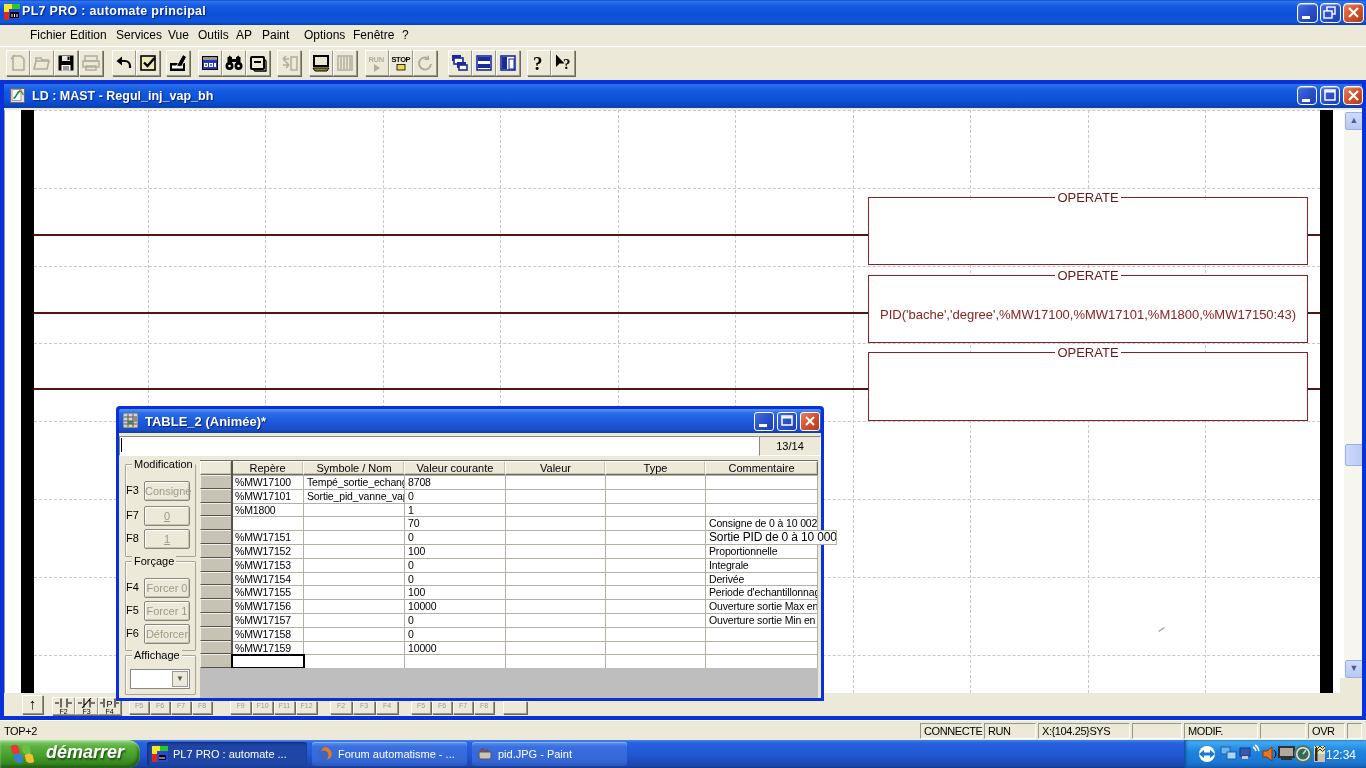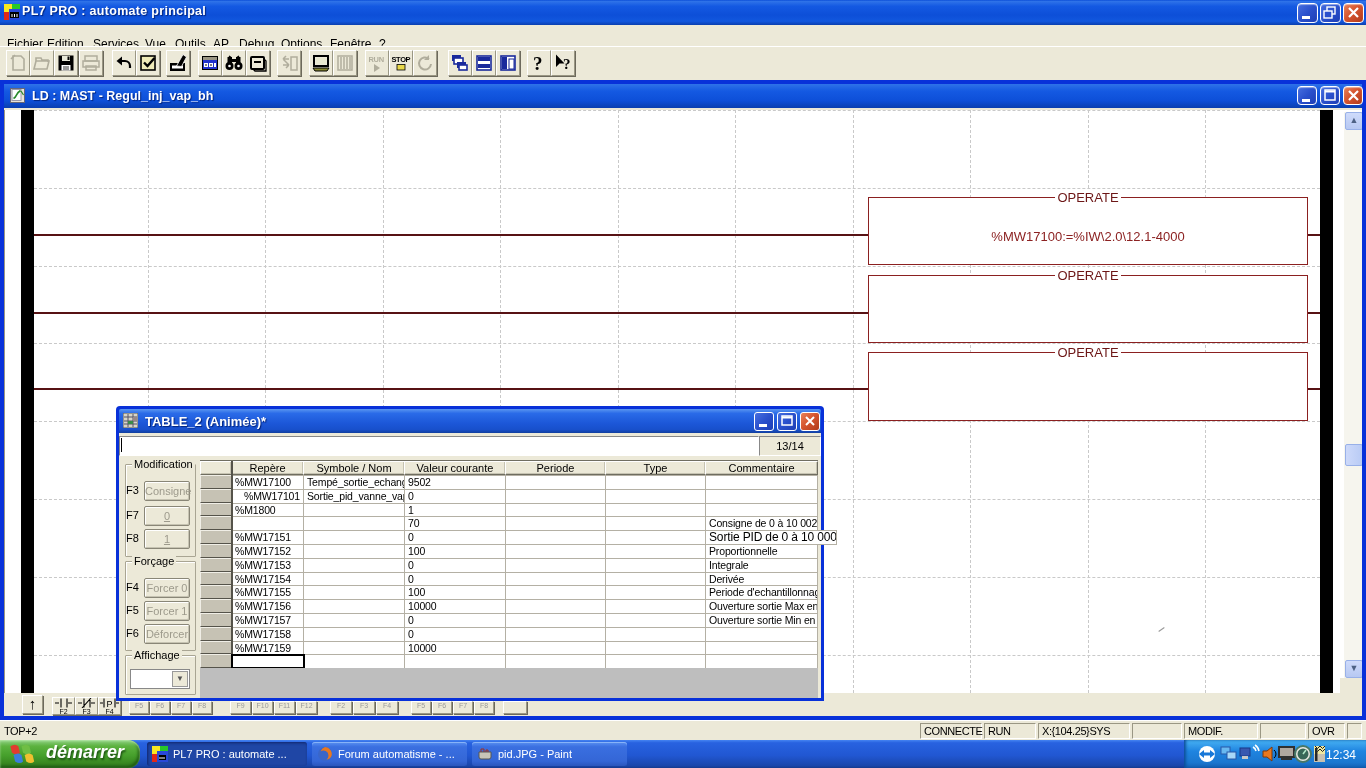"Fichier" #menubar span { margin-left: none -> 23px; top: 12px -> 3px }
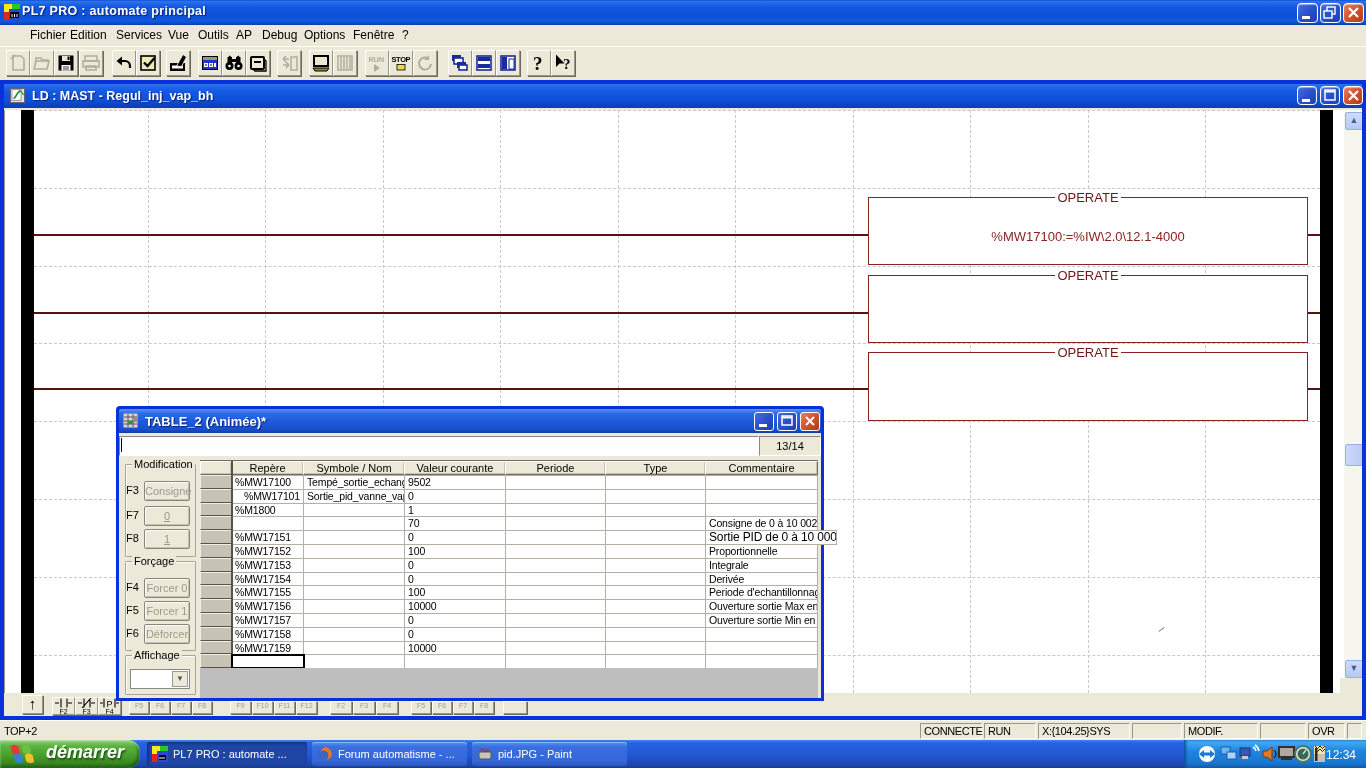"Debug" span { text: Debug -> Paint }
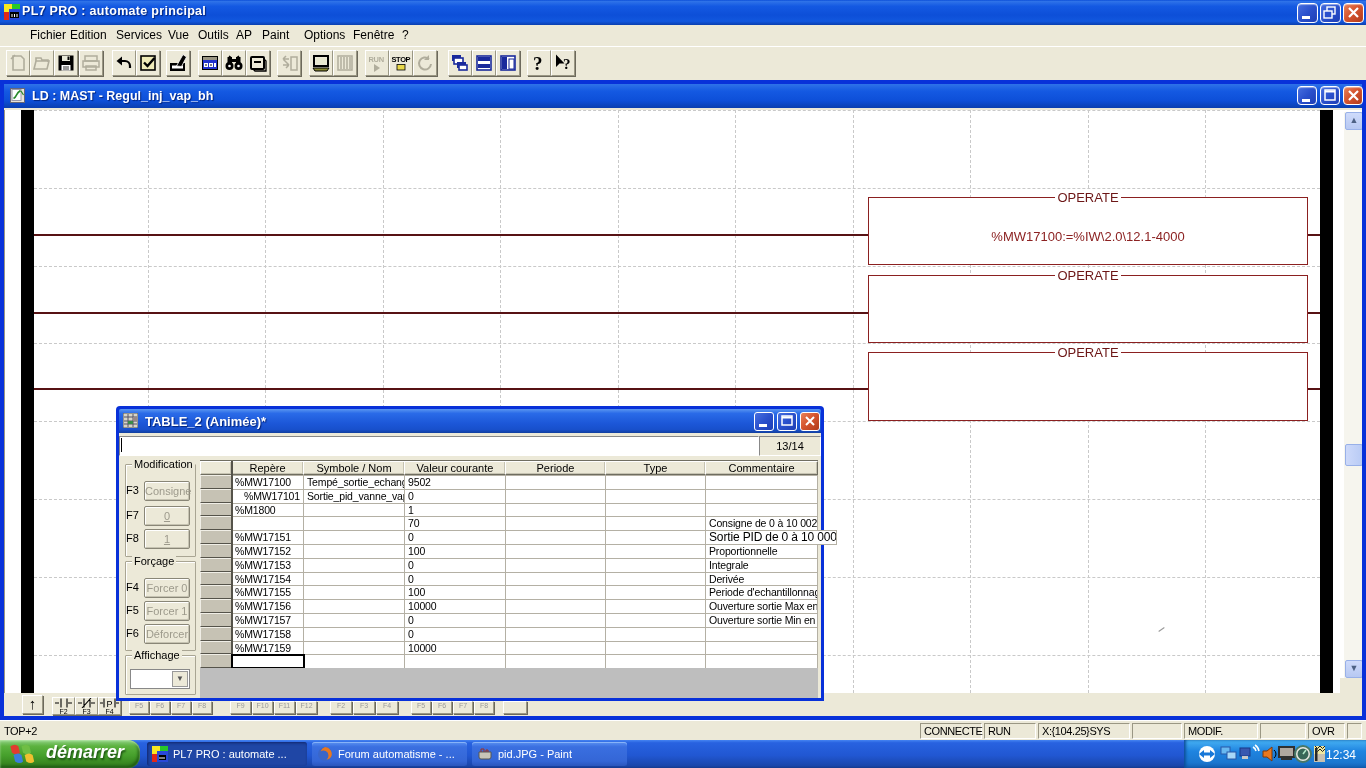"%MW17100:=%IW\2.0\12.1-4000" span.bt { html: <span>%MW17100:=%IW\2.0\12.1-4000</span> -> none }
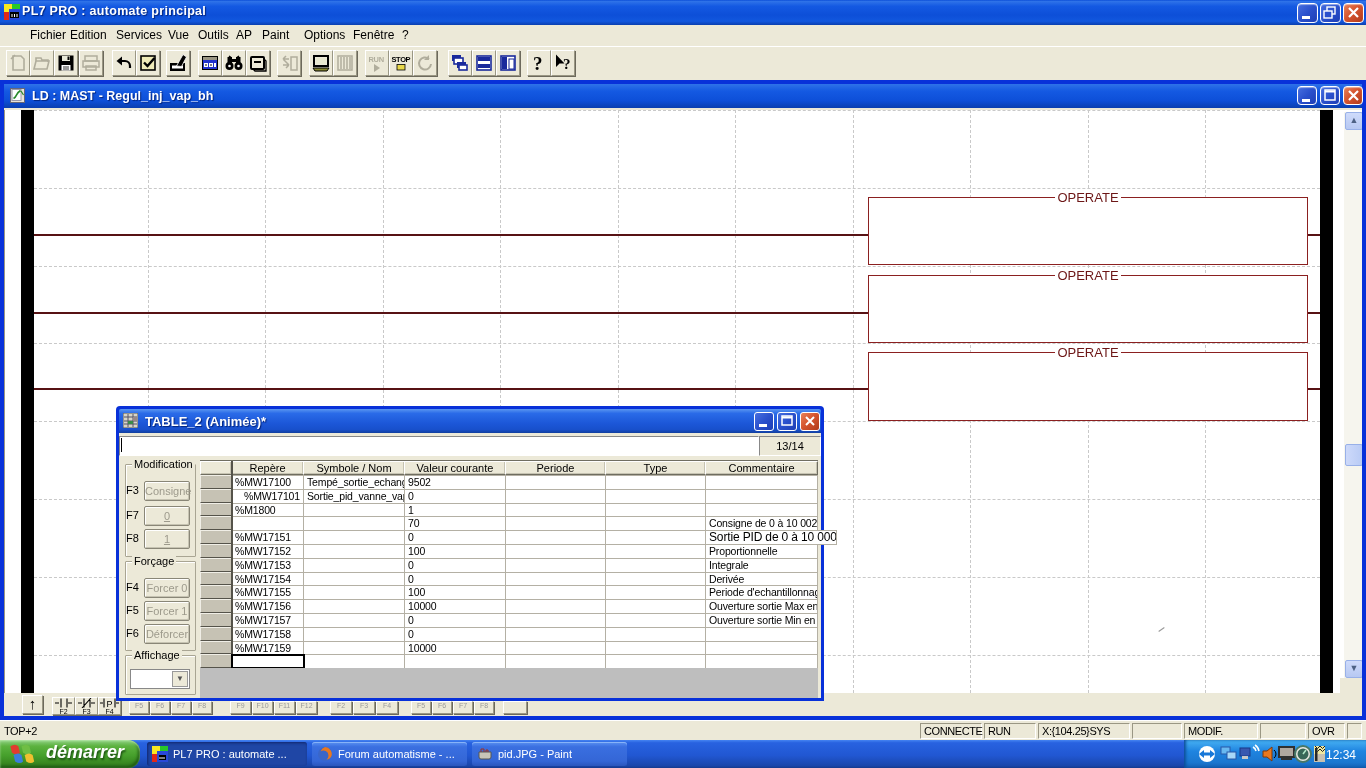"PID('bache','degree',%MW17100,%MW17101,%" span.bt { html: none -> <span>PID('bache','degree',%MW17100,%MW17101,%M1800,%MW17150:43)</span> }
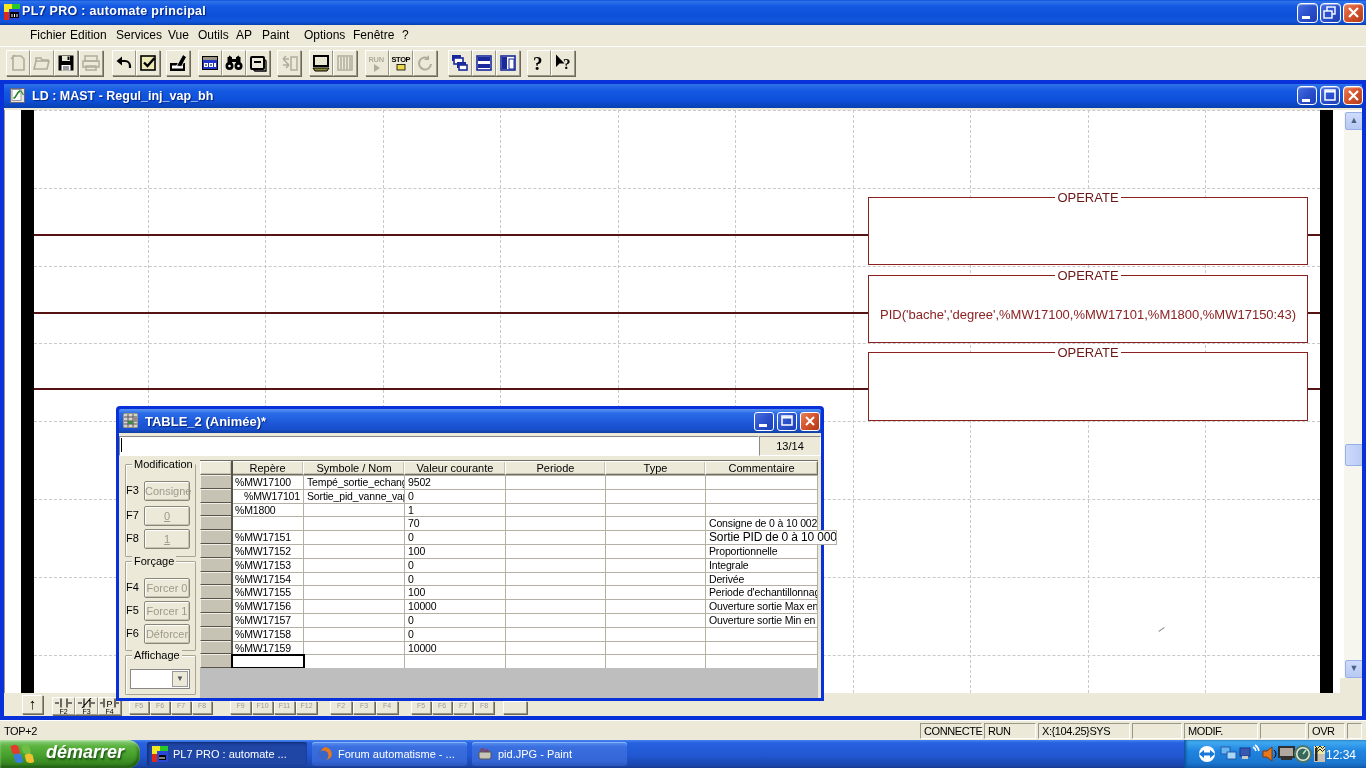"Periode" div { text: Periode -> Valeur }
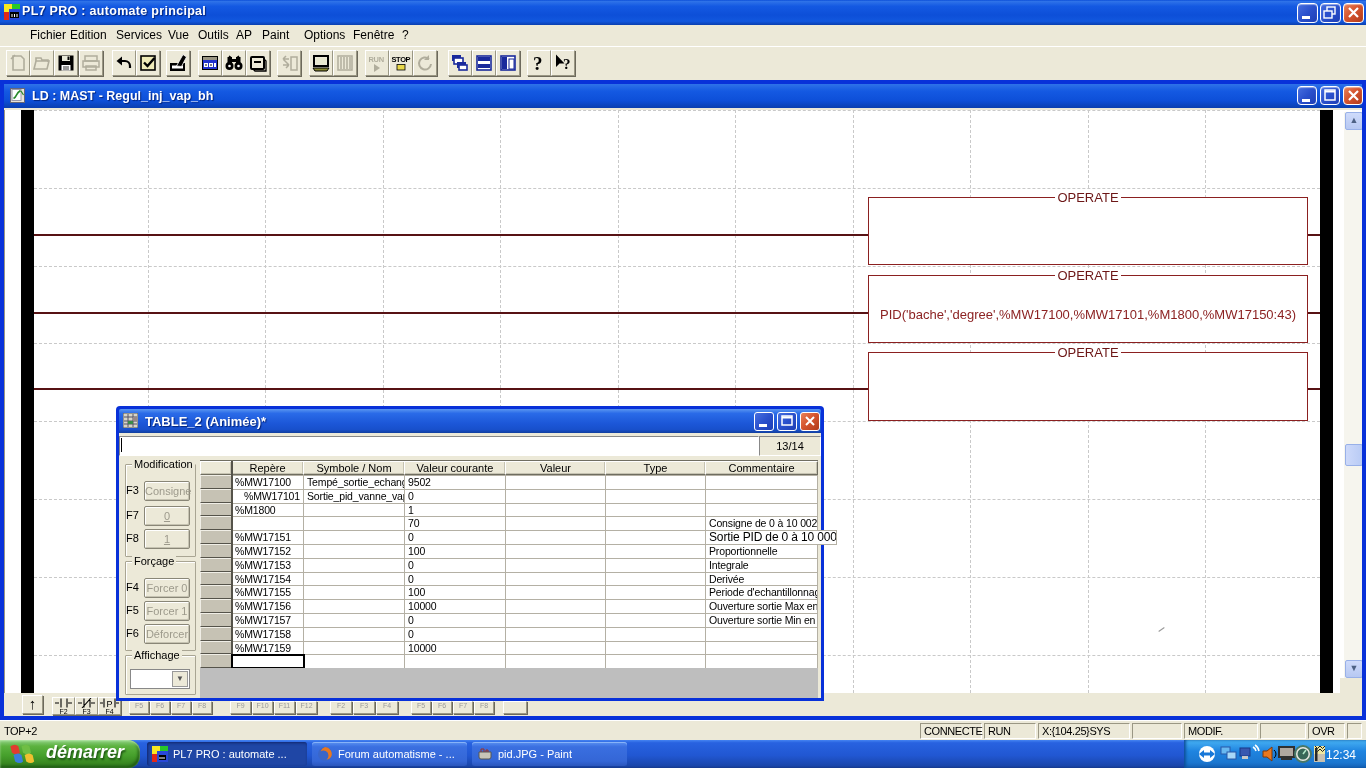"9502" div { text: 9502 -> 8708 }
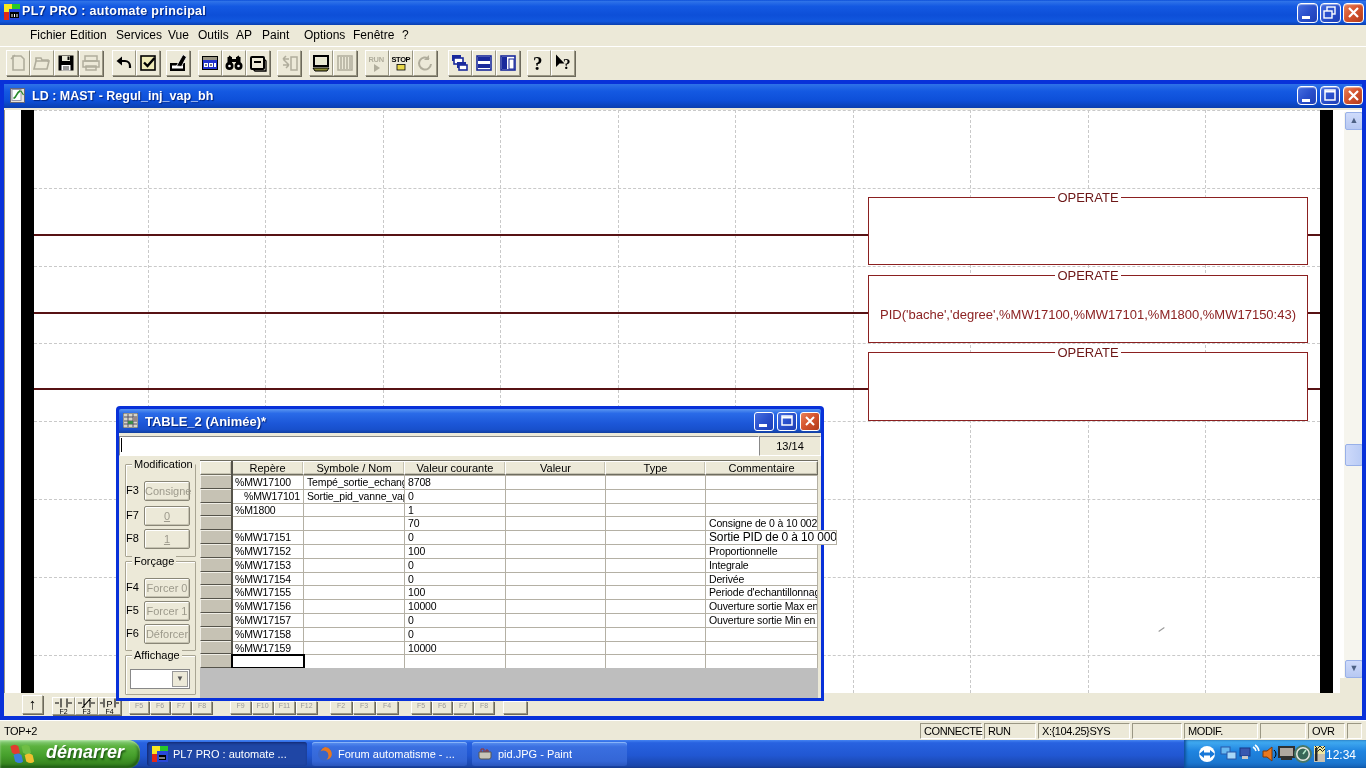"%MW17101" div { padding: 0 1px 0 12px -> 0 1px 0 3px }
